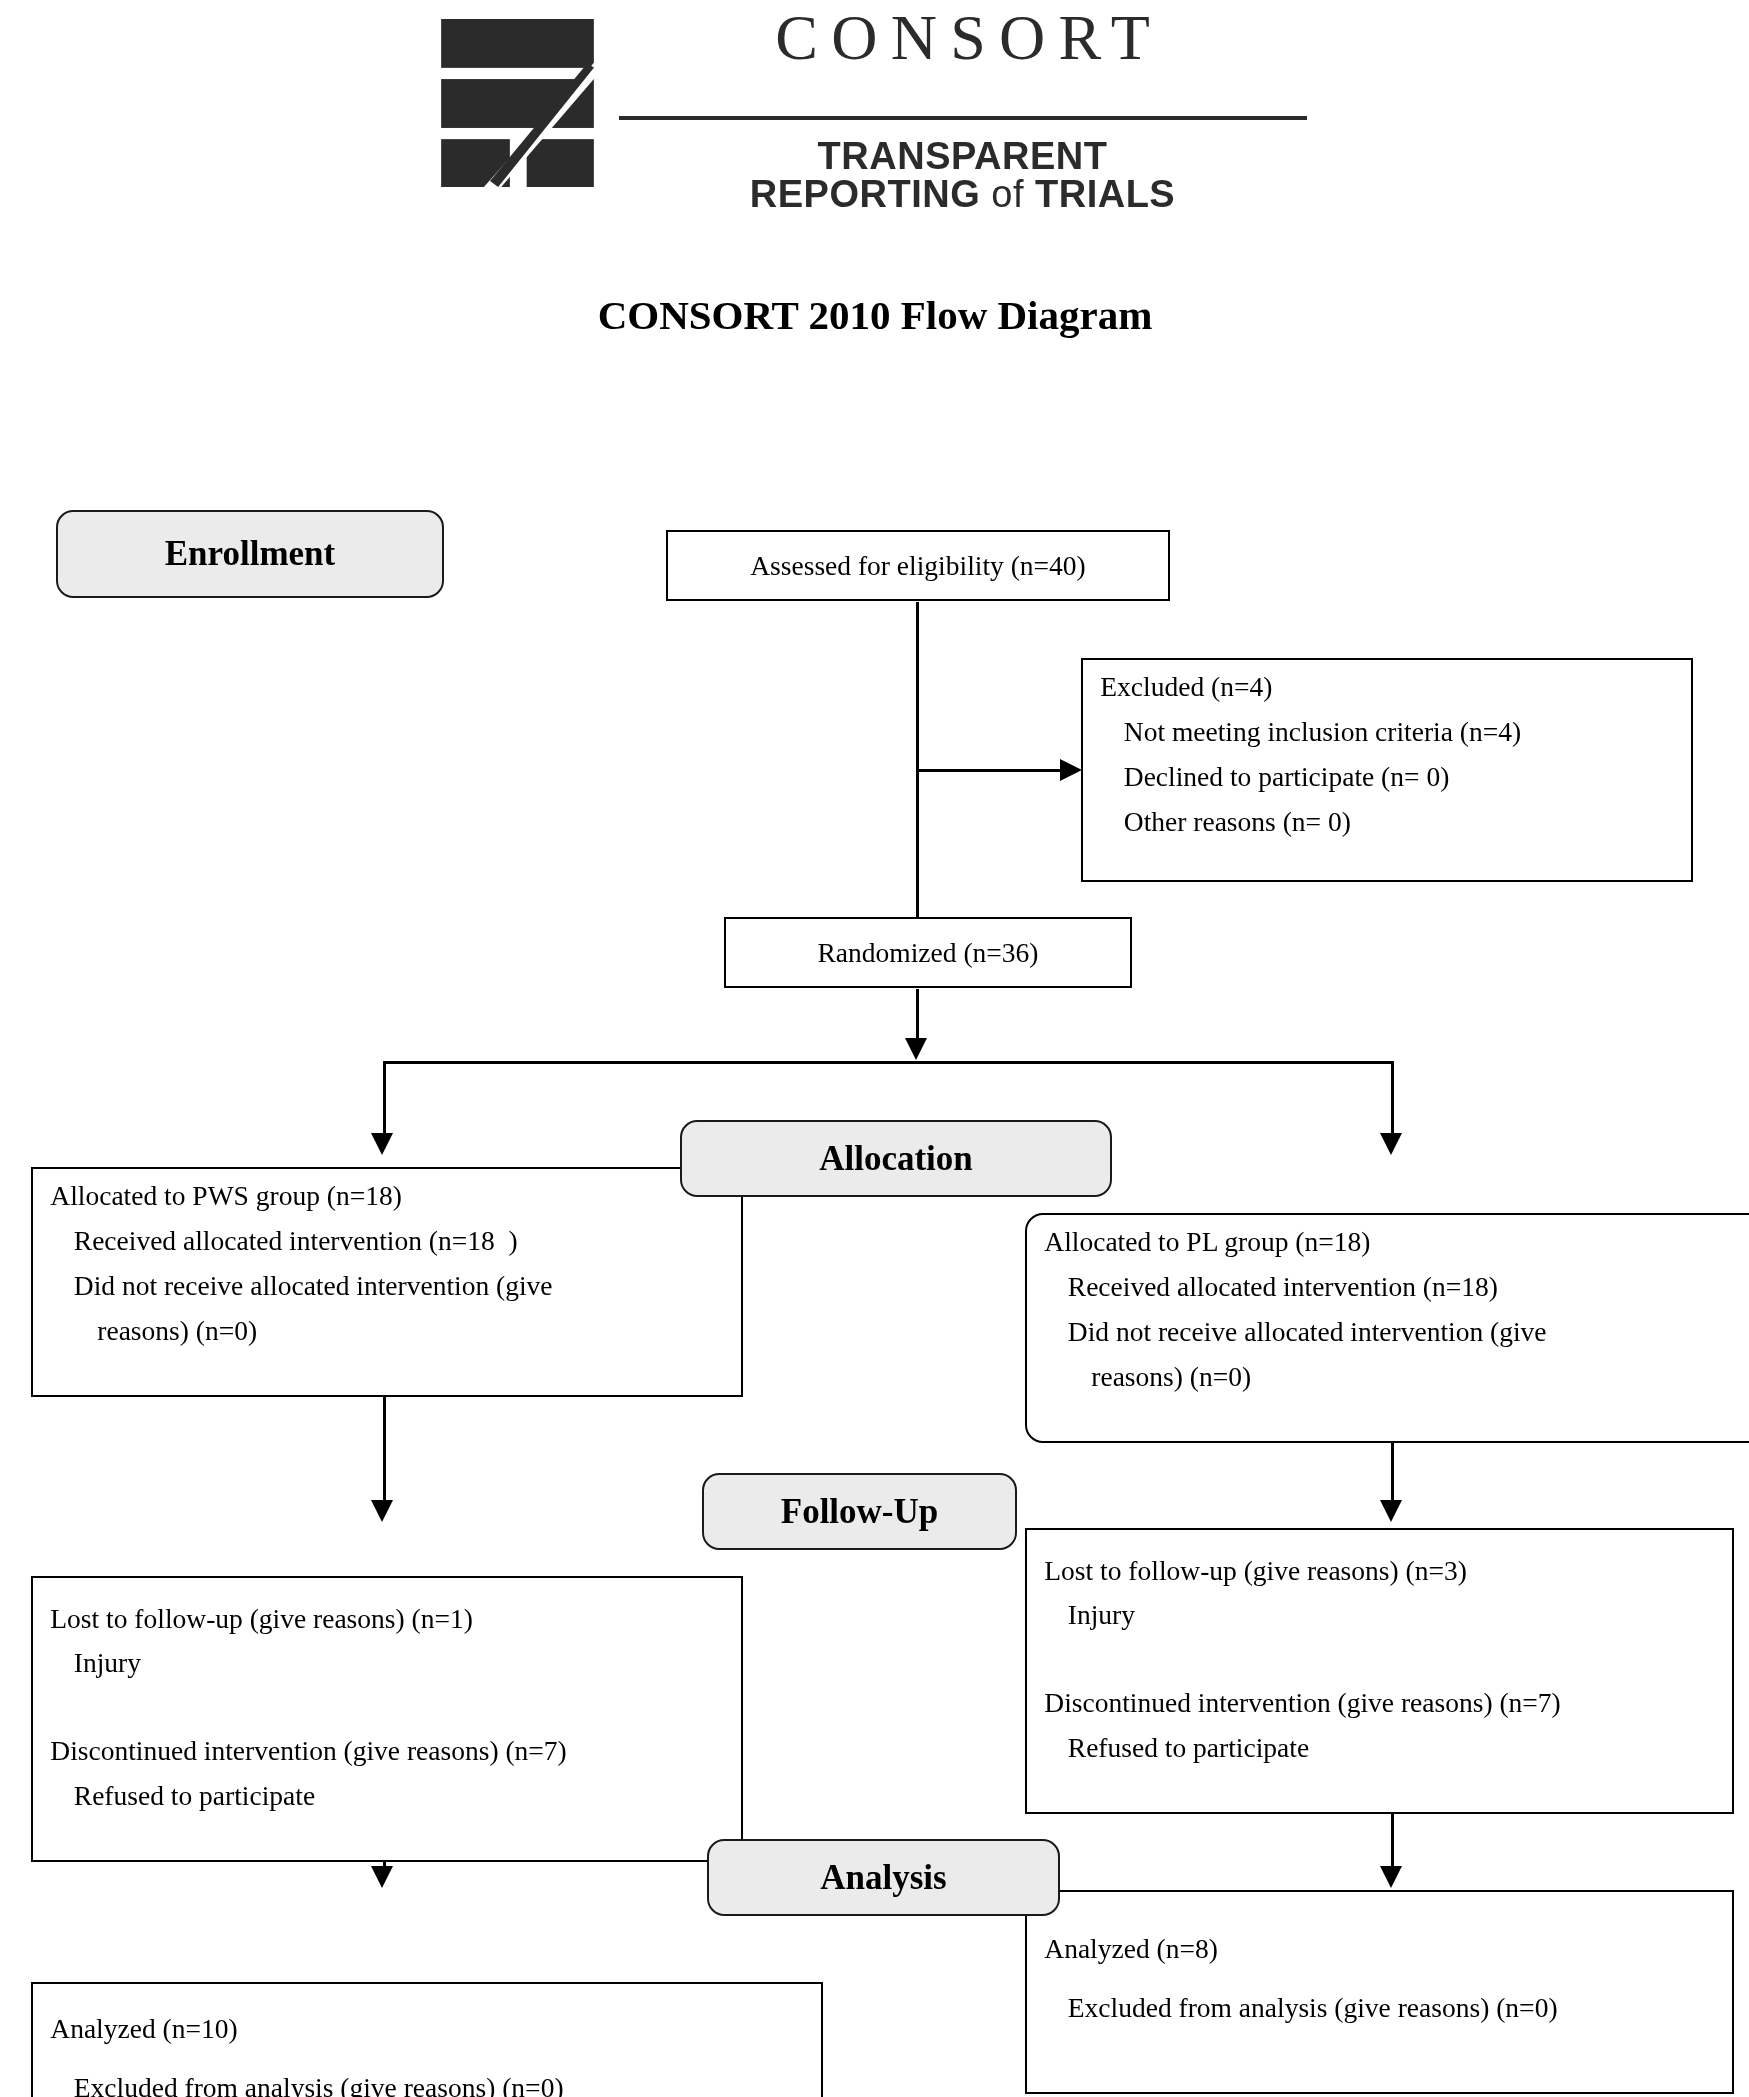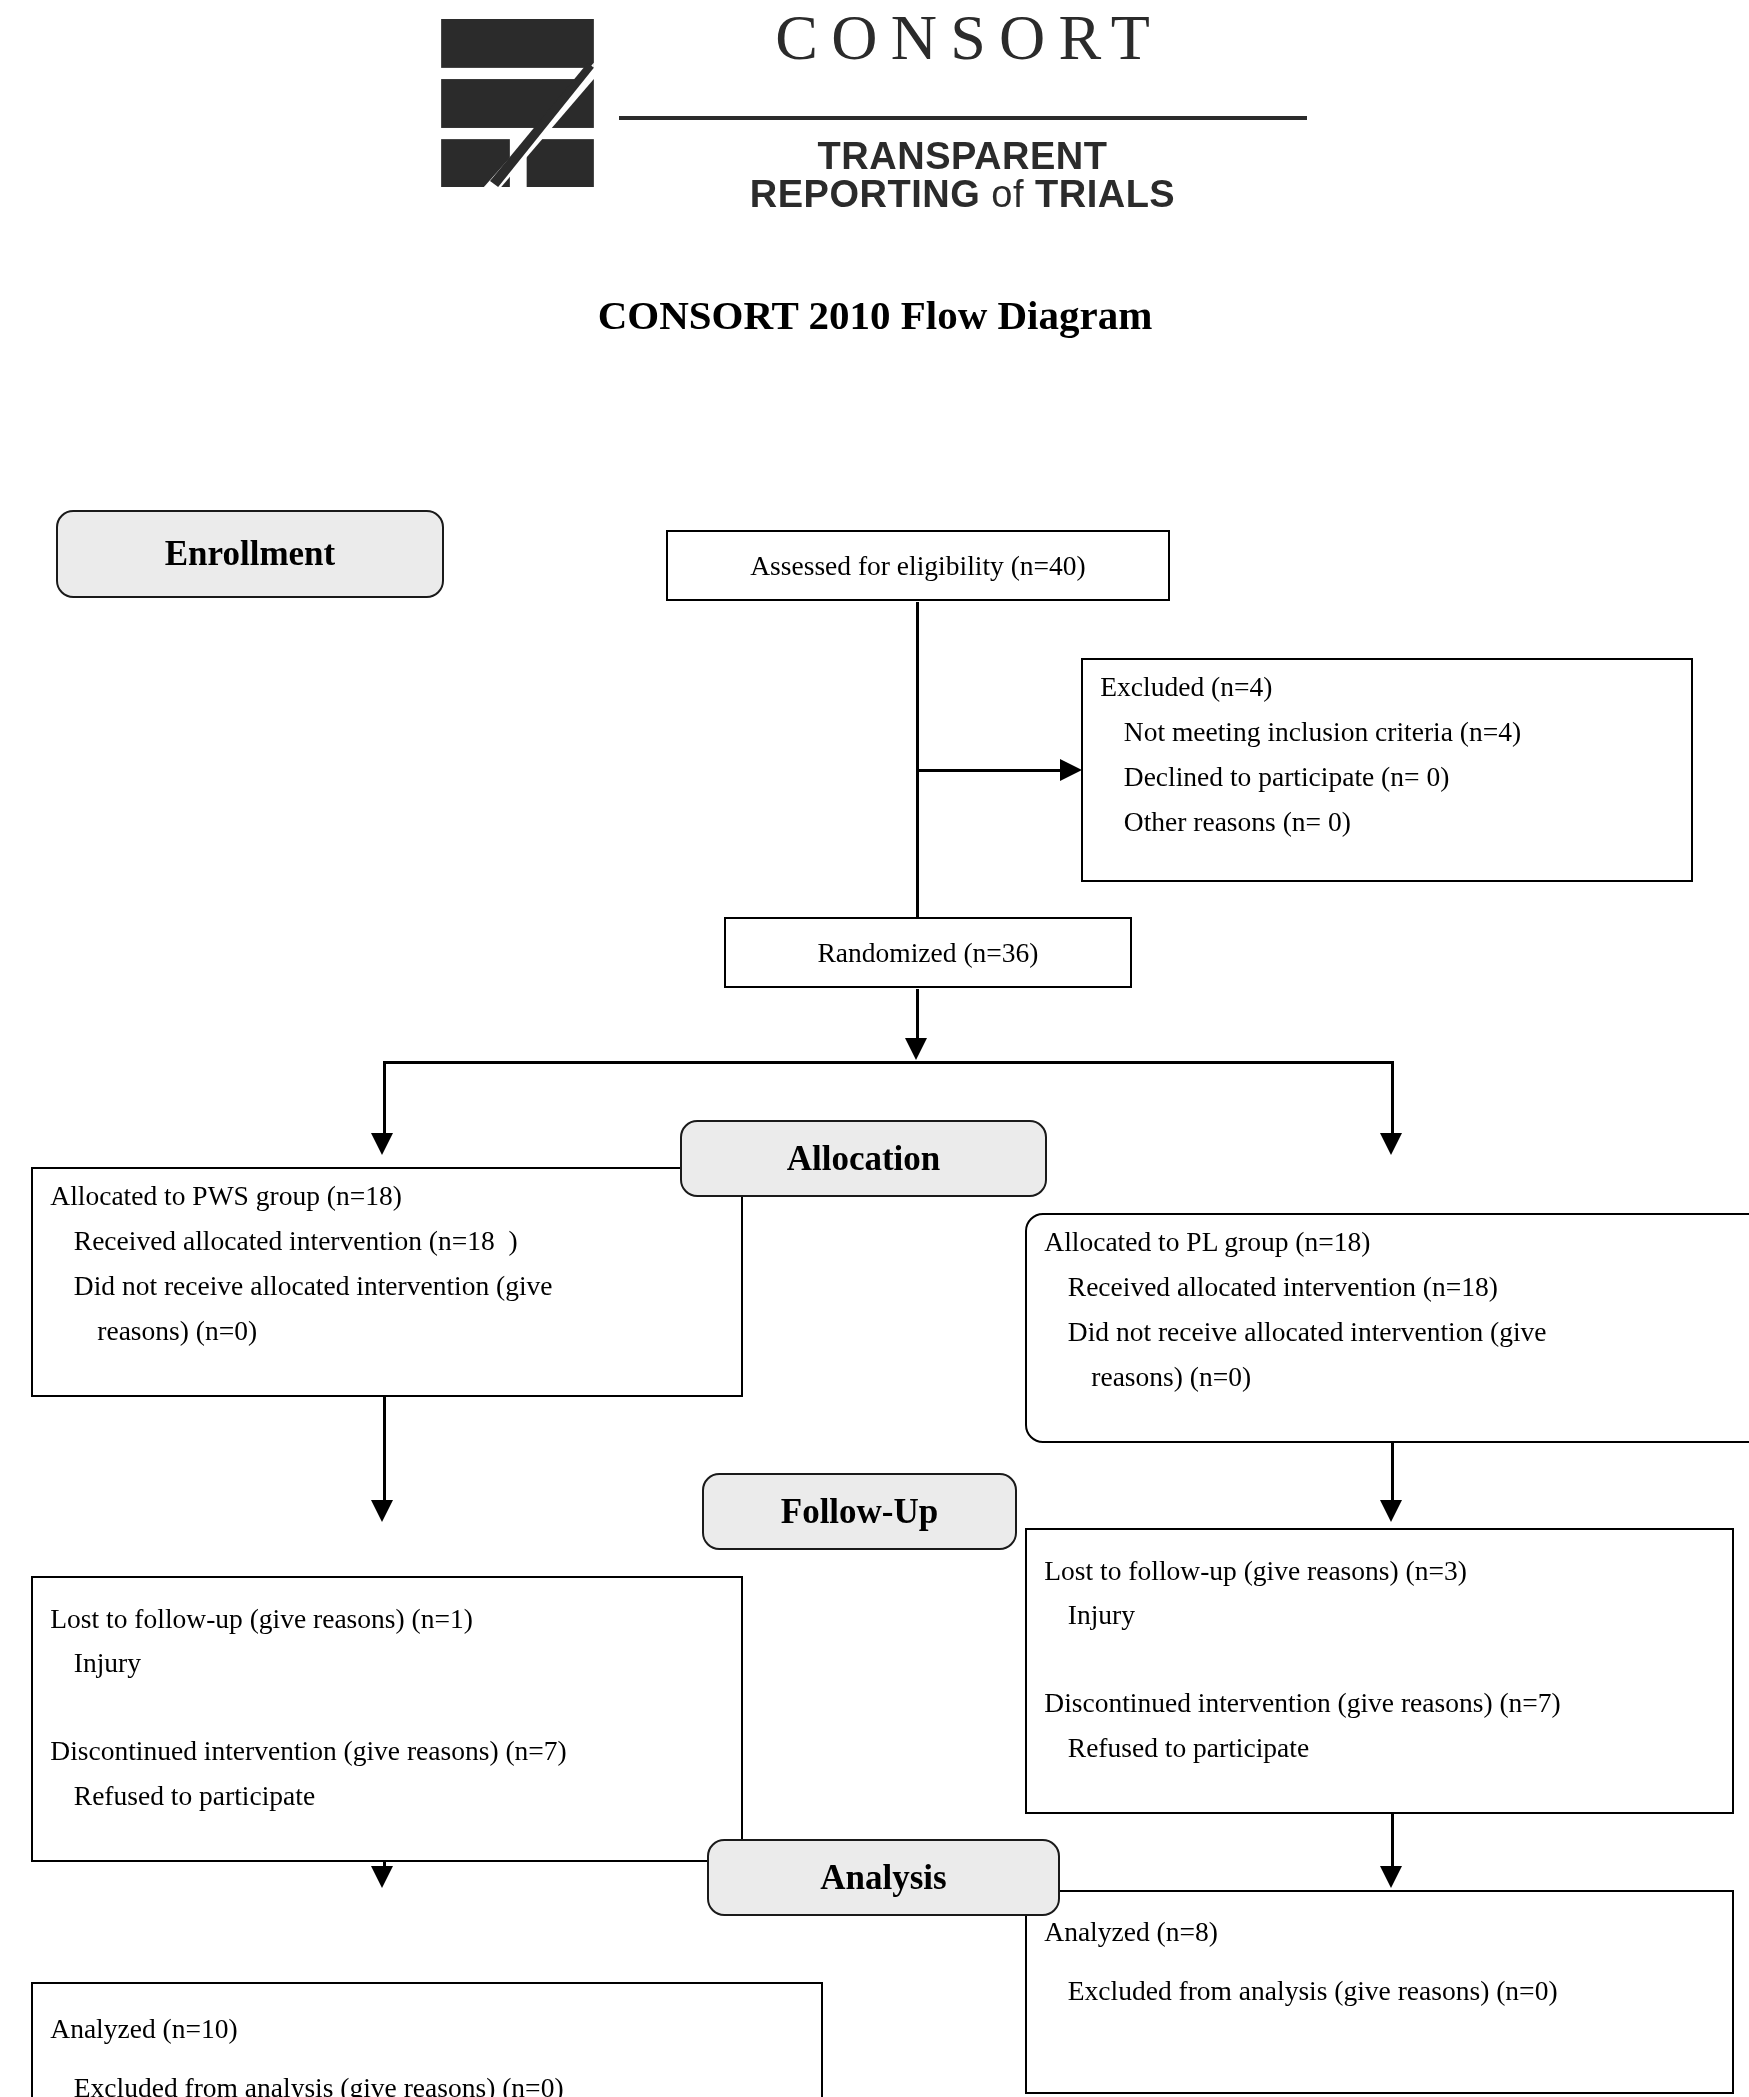"Allocation" div.pill { width: 367px -> 432px }
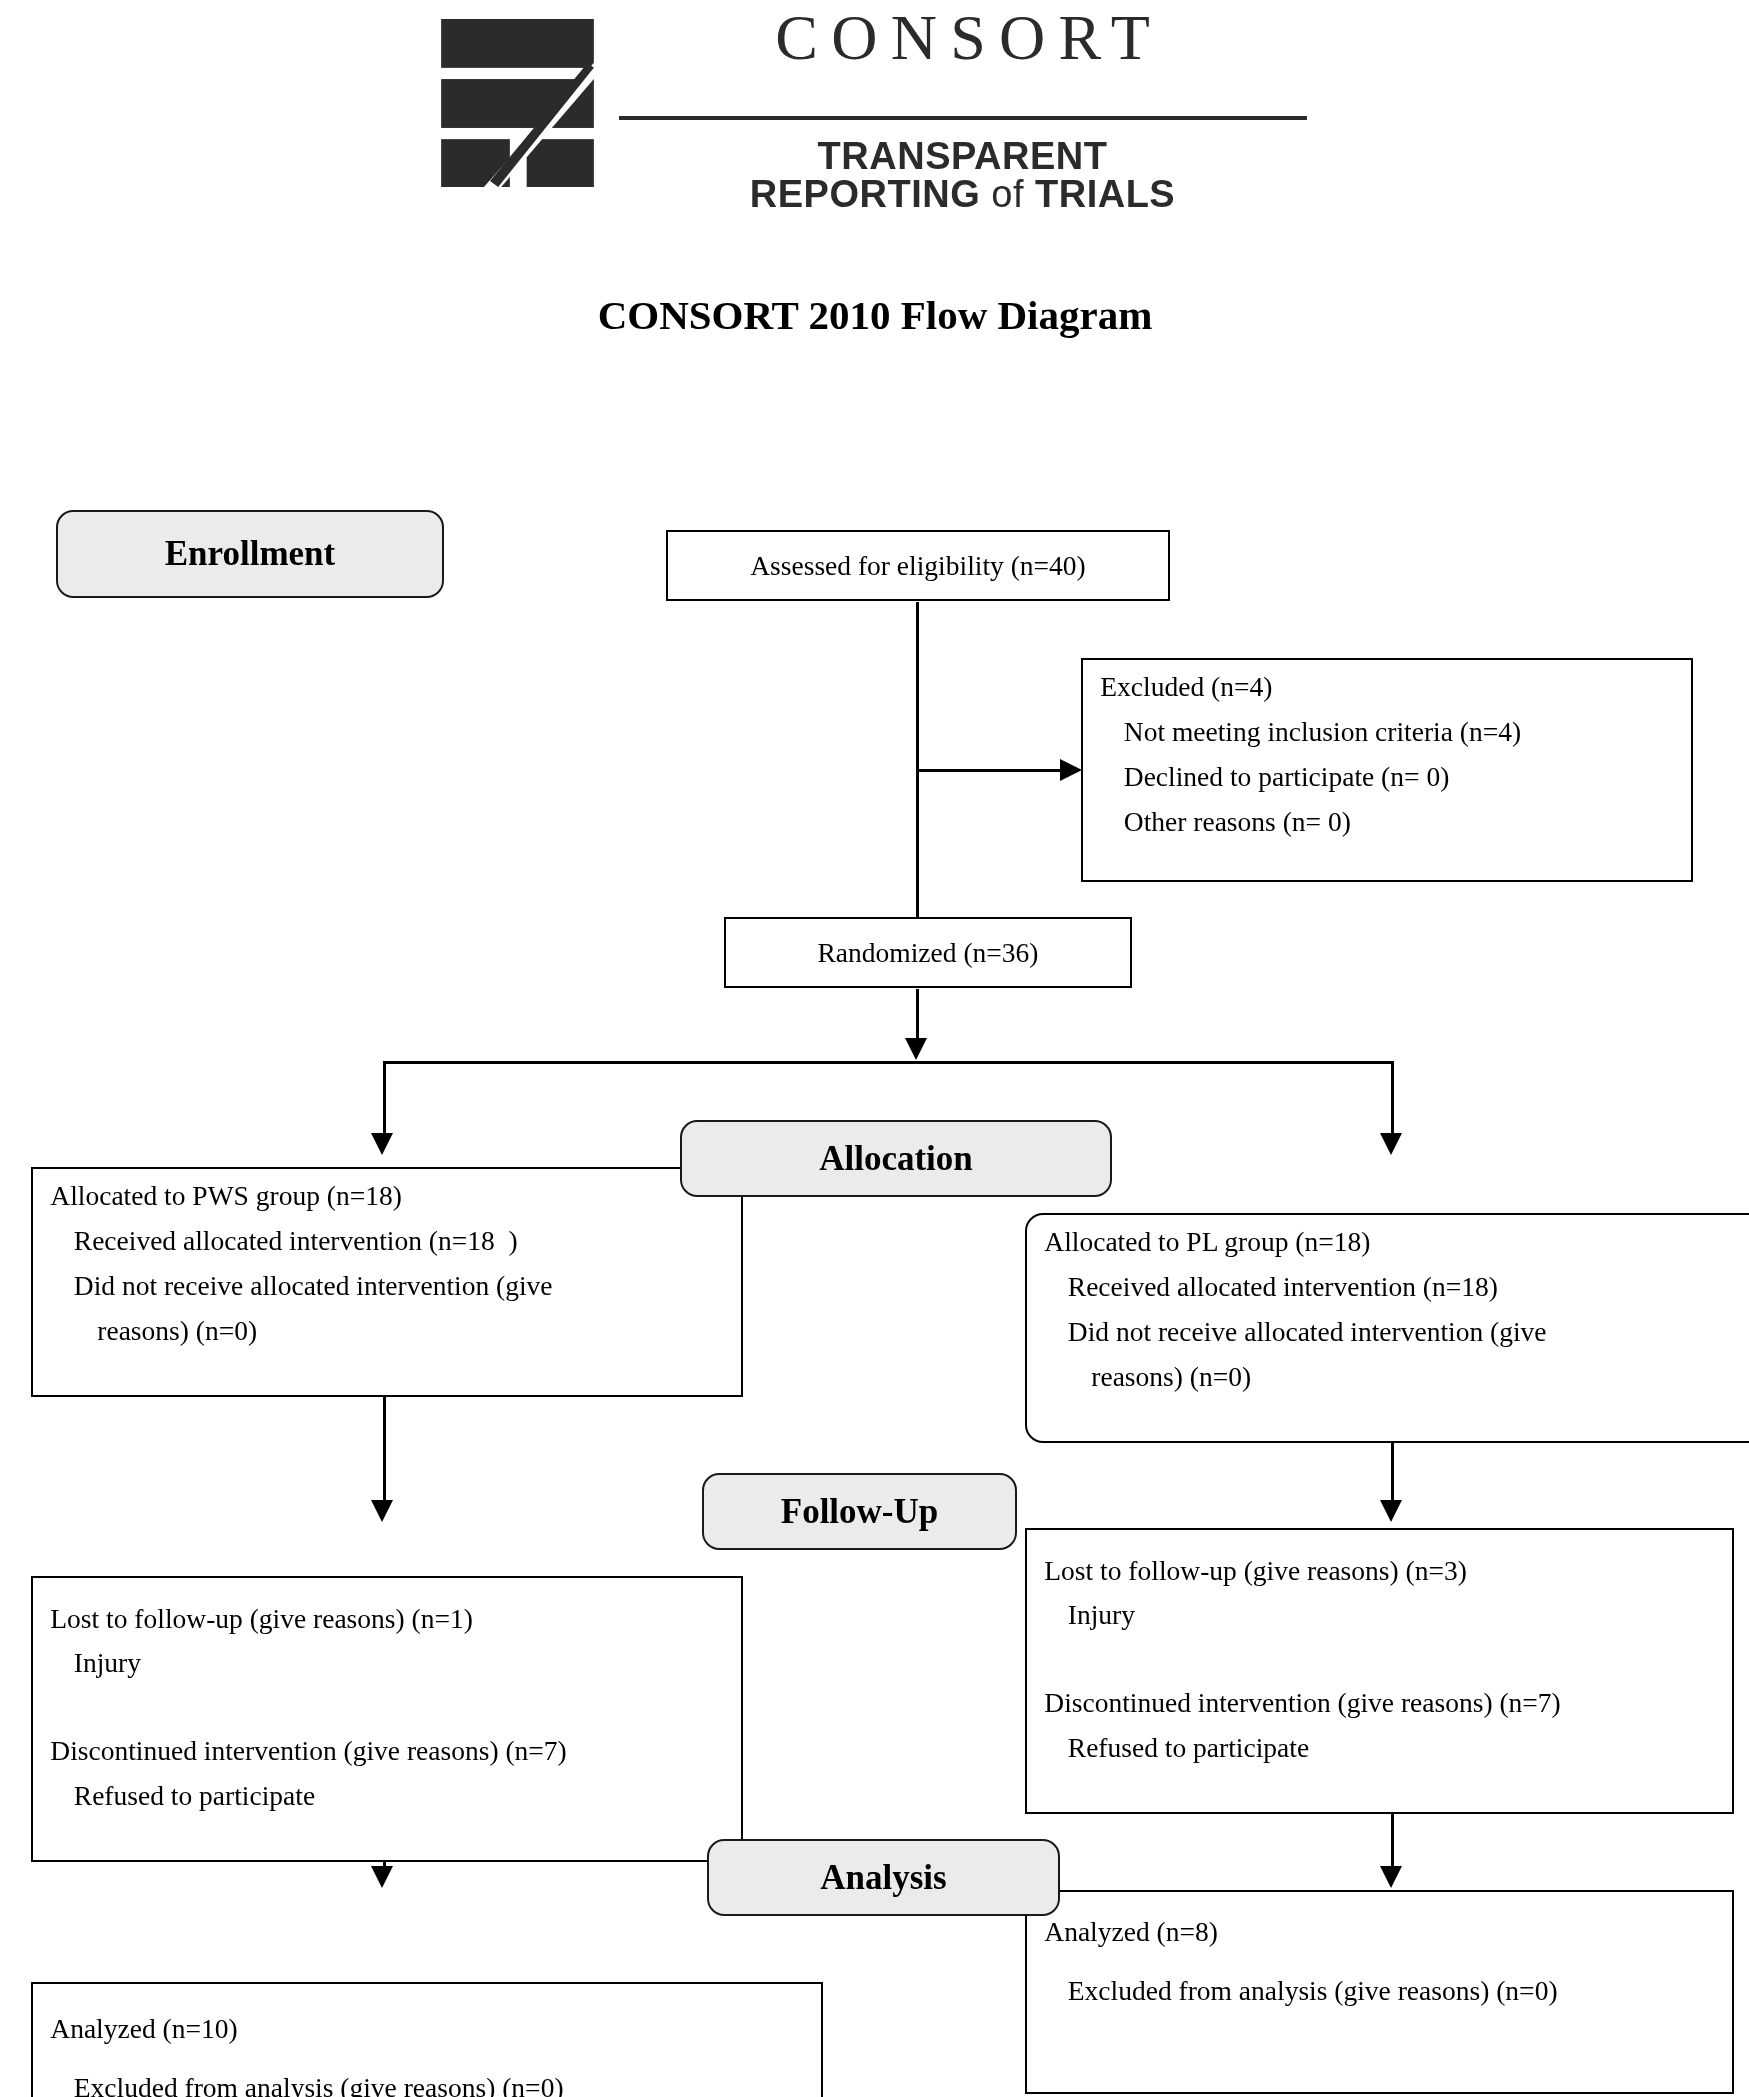"Analyzed (n=8)" div.box { padding-top: 26px -> 43px }
